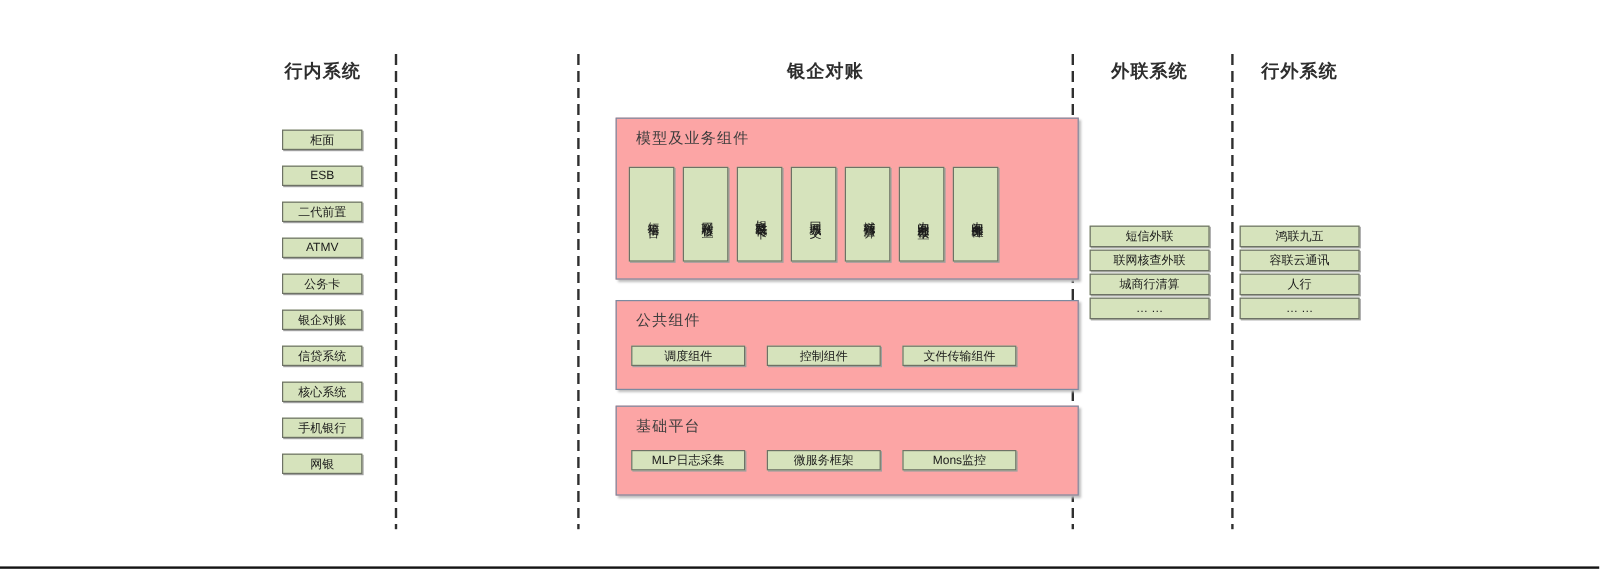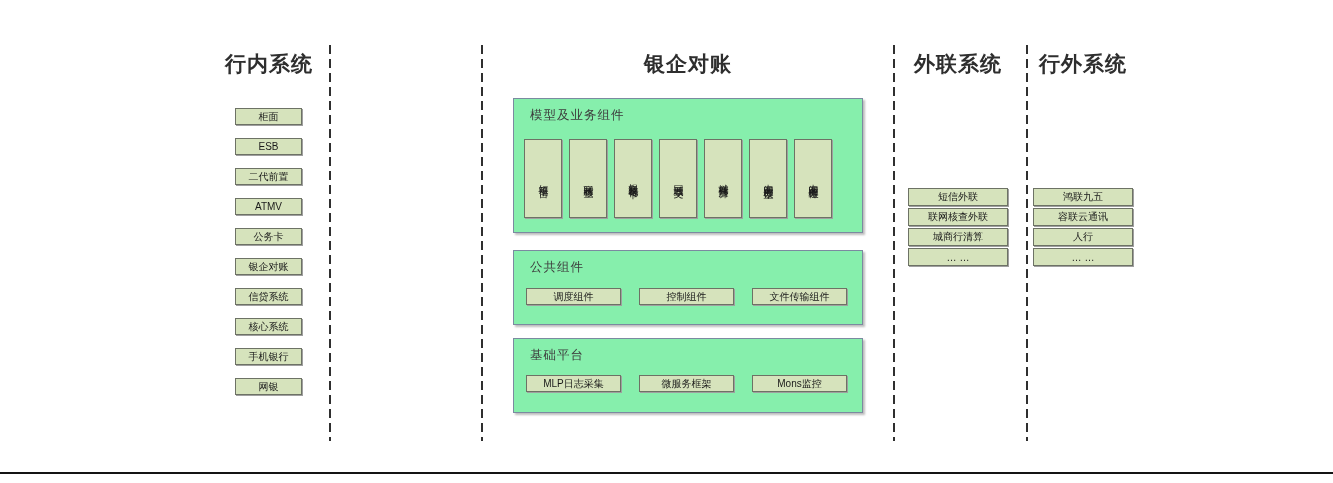"行内系统" .col-title { font-size: 21px -> 15px }
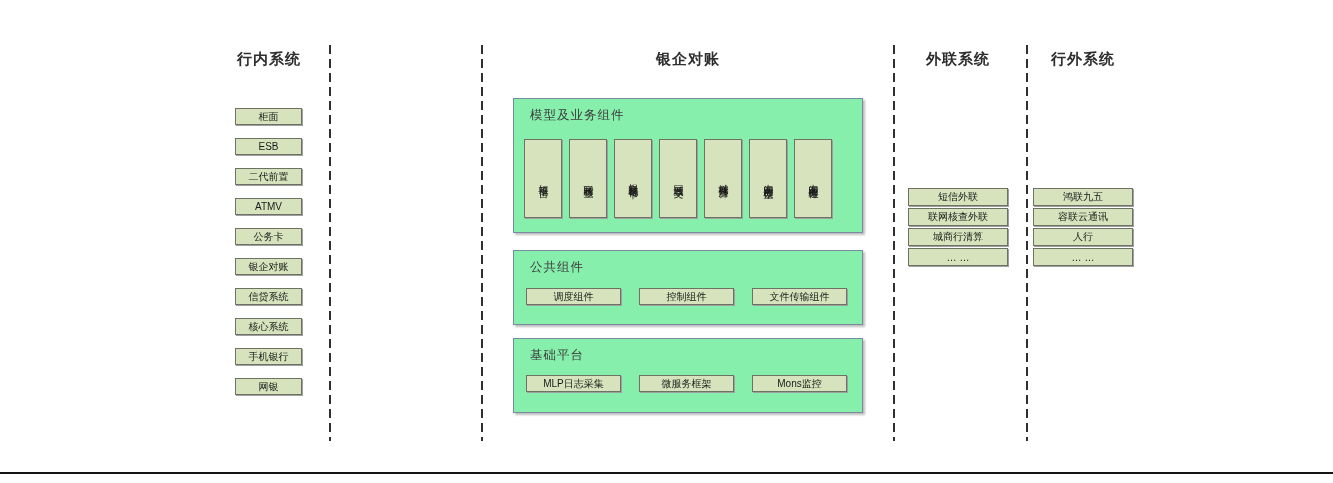"模型及业务组件" .panel { background: #86efac -> #fca5a5; width: 350px -> 386px }
